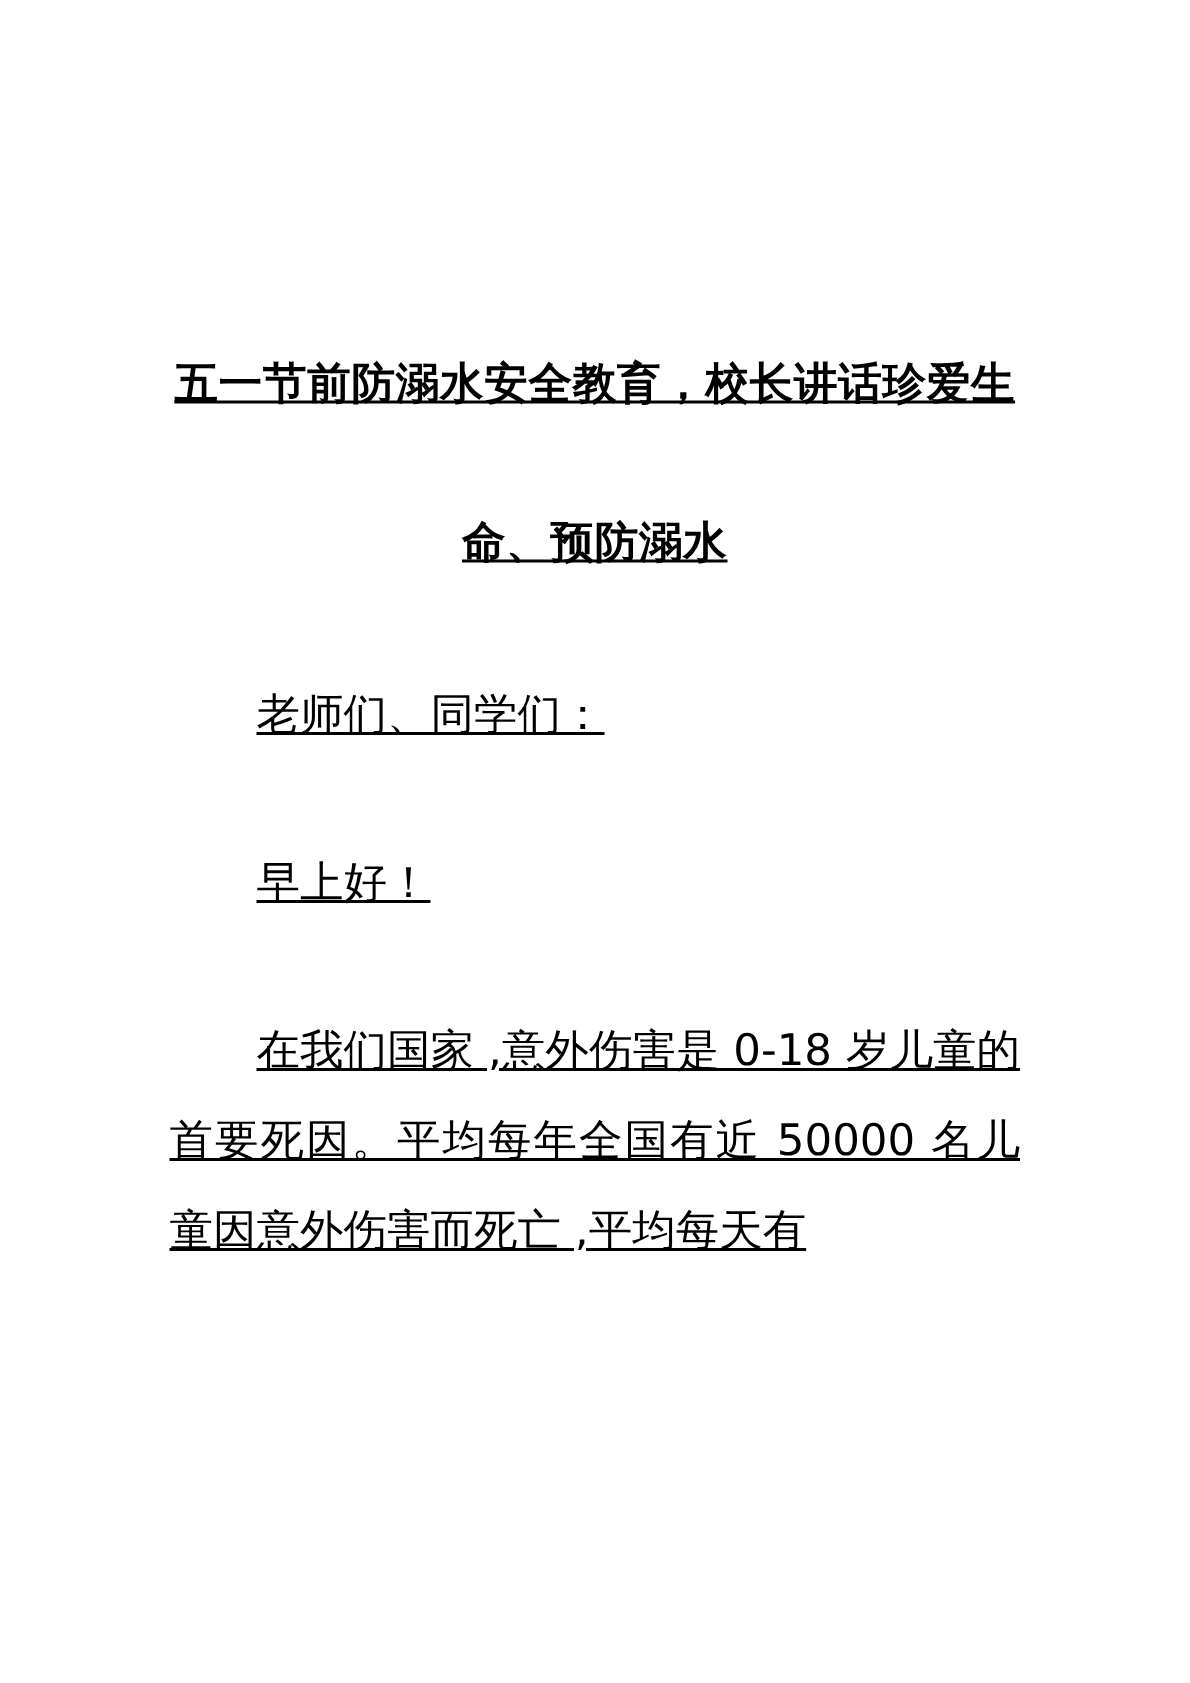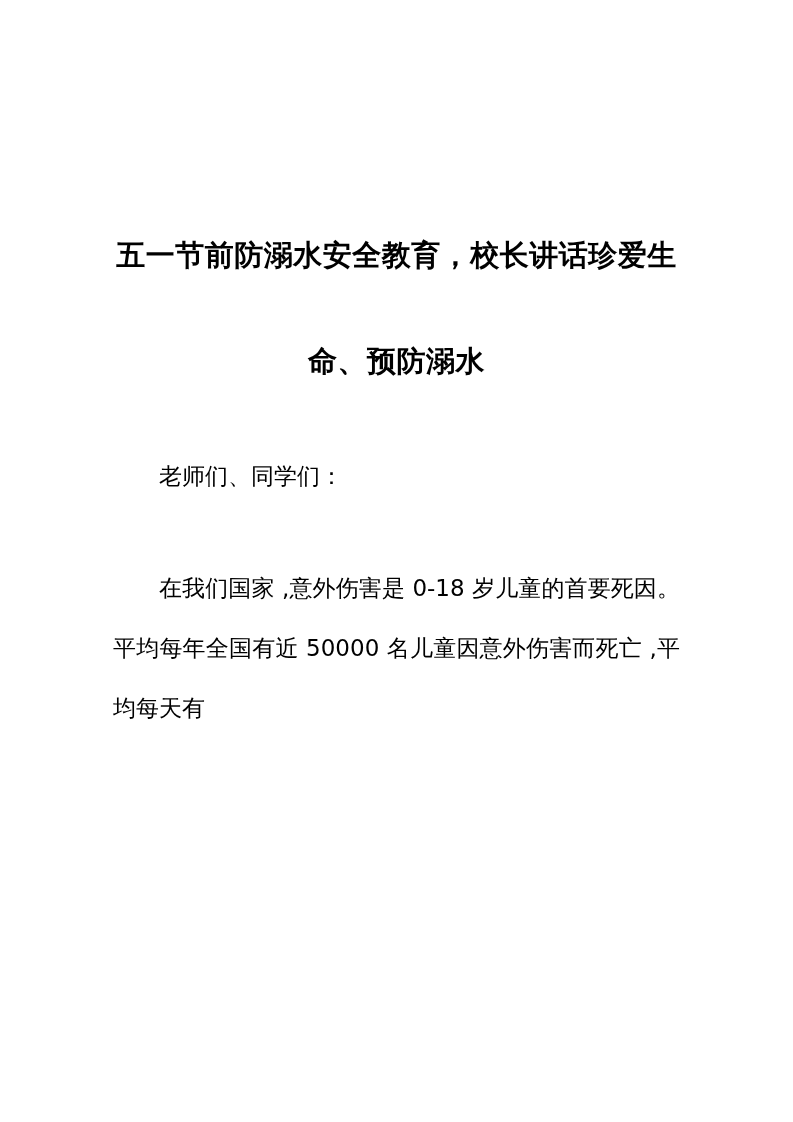"五一节前防溺水安全教育，校长讲话珍爱生命、预防溺水" .page { text-decoration: none -> underline }
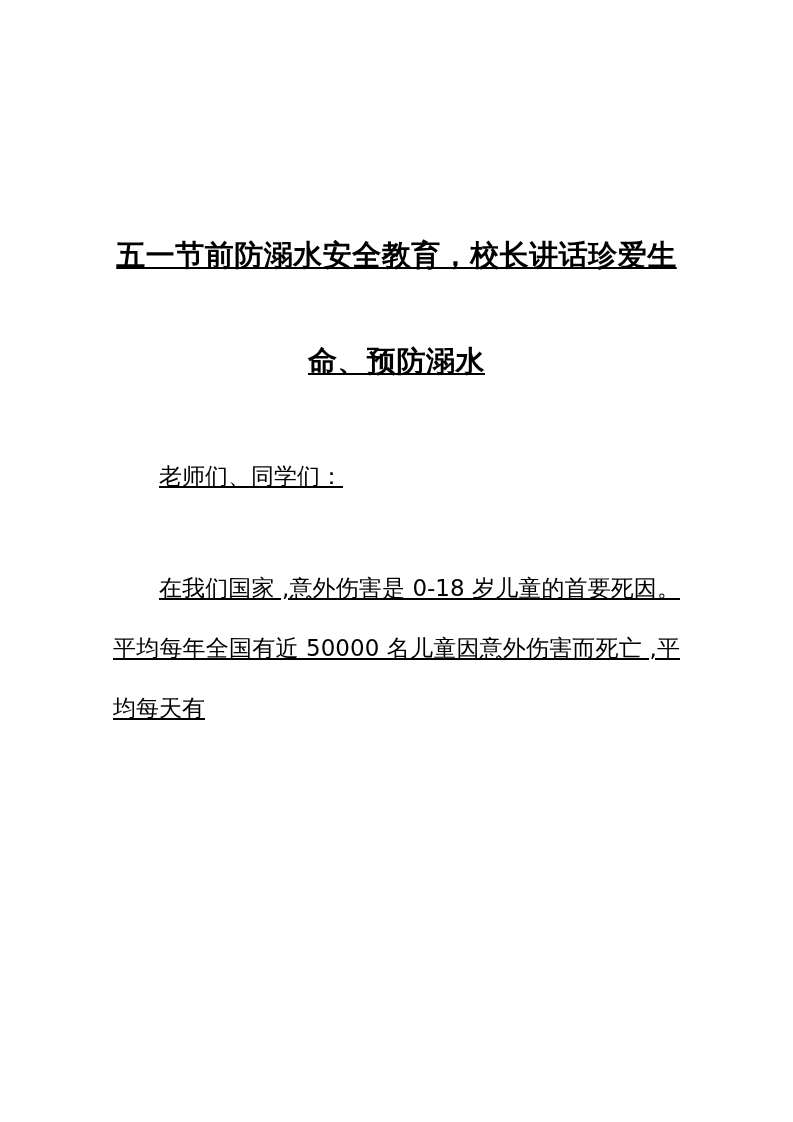"老师们、同学们：" .doc-paragraph { font-size: 23px -> 29px }
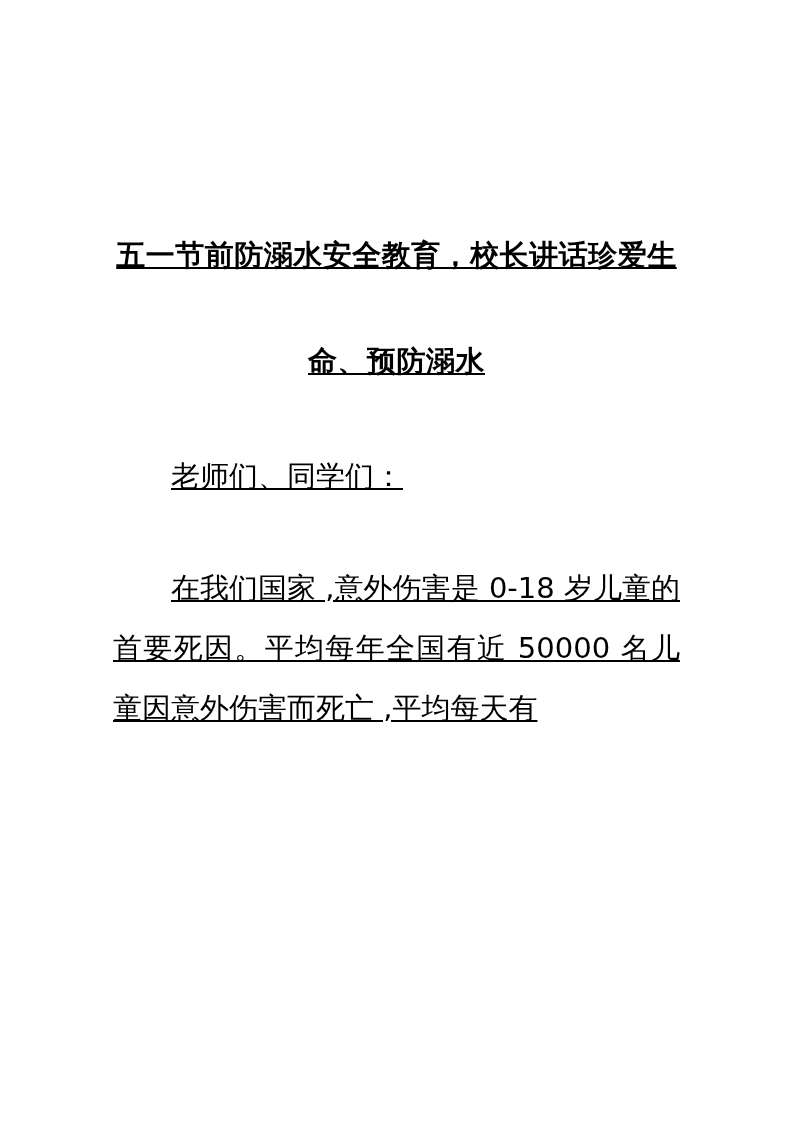"早上好！" p.doc-paragraph { html: none -> <p>早上好！</p> }
